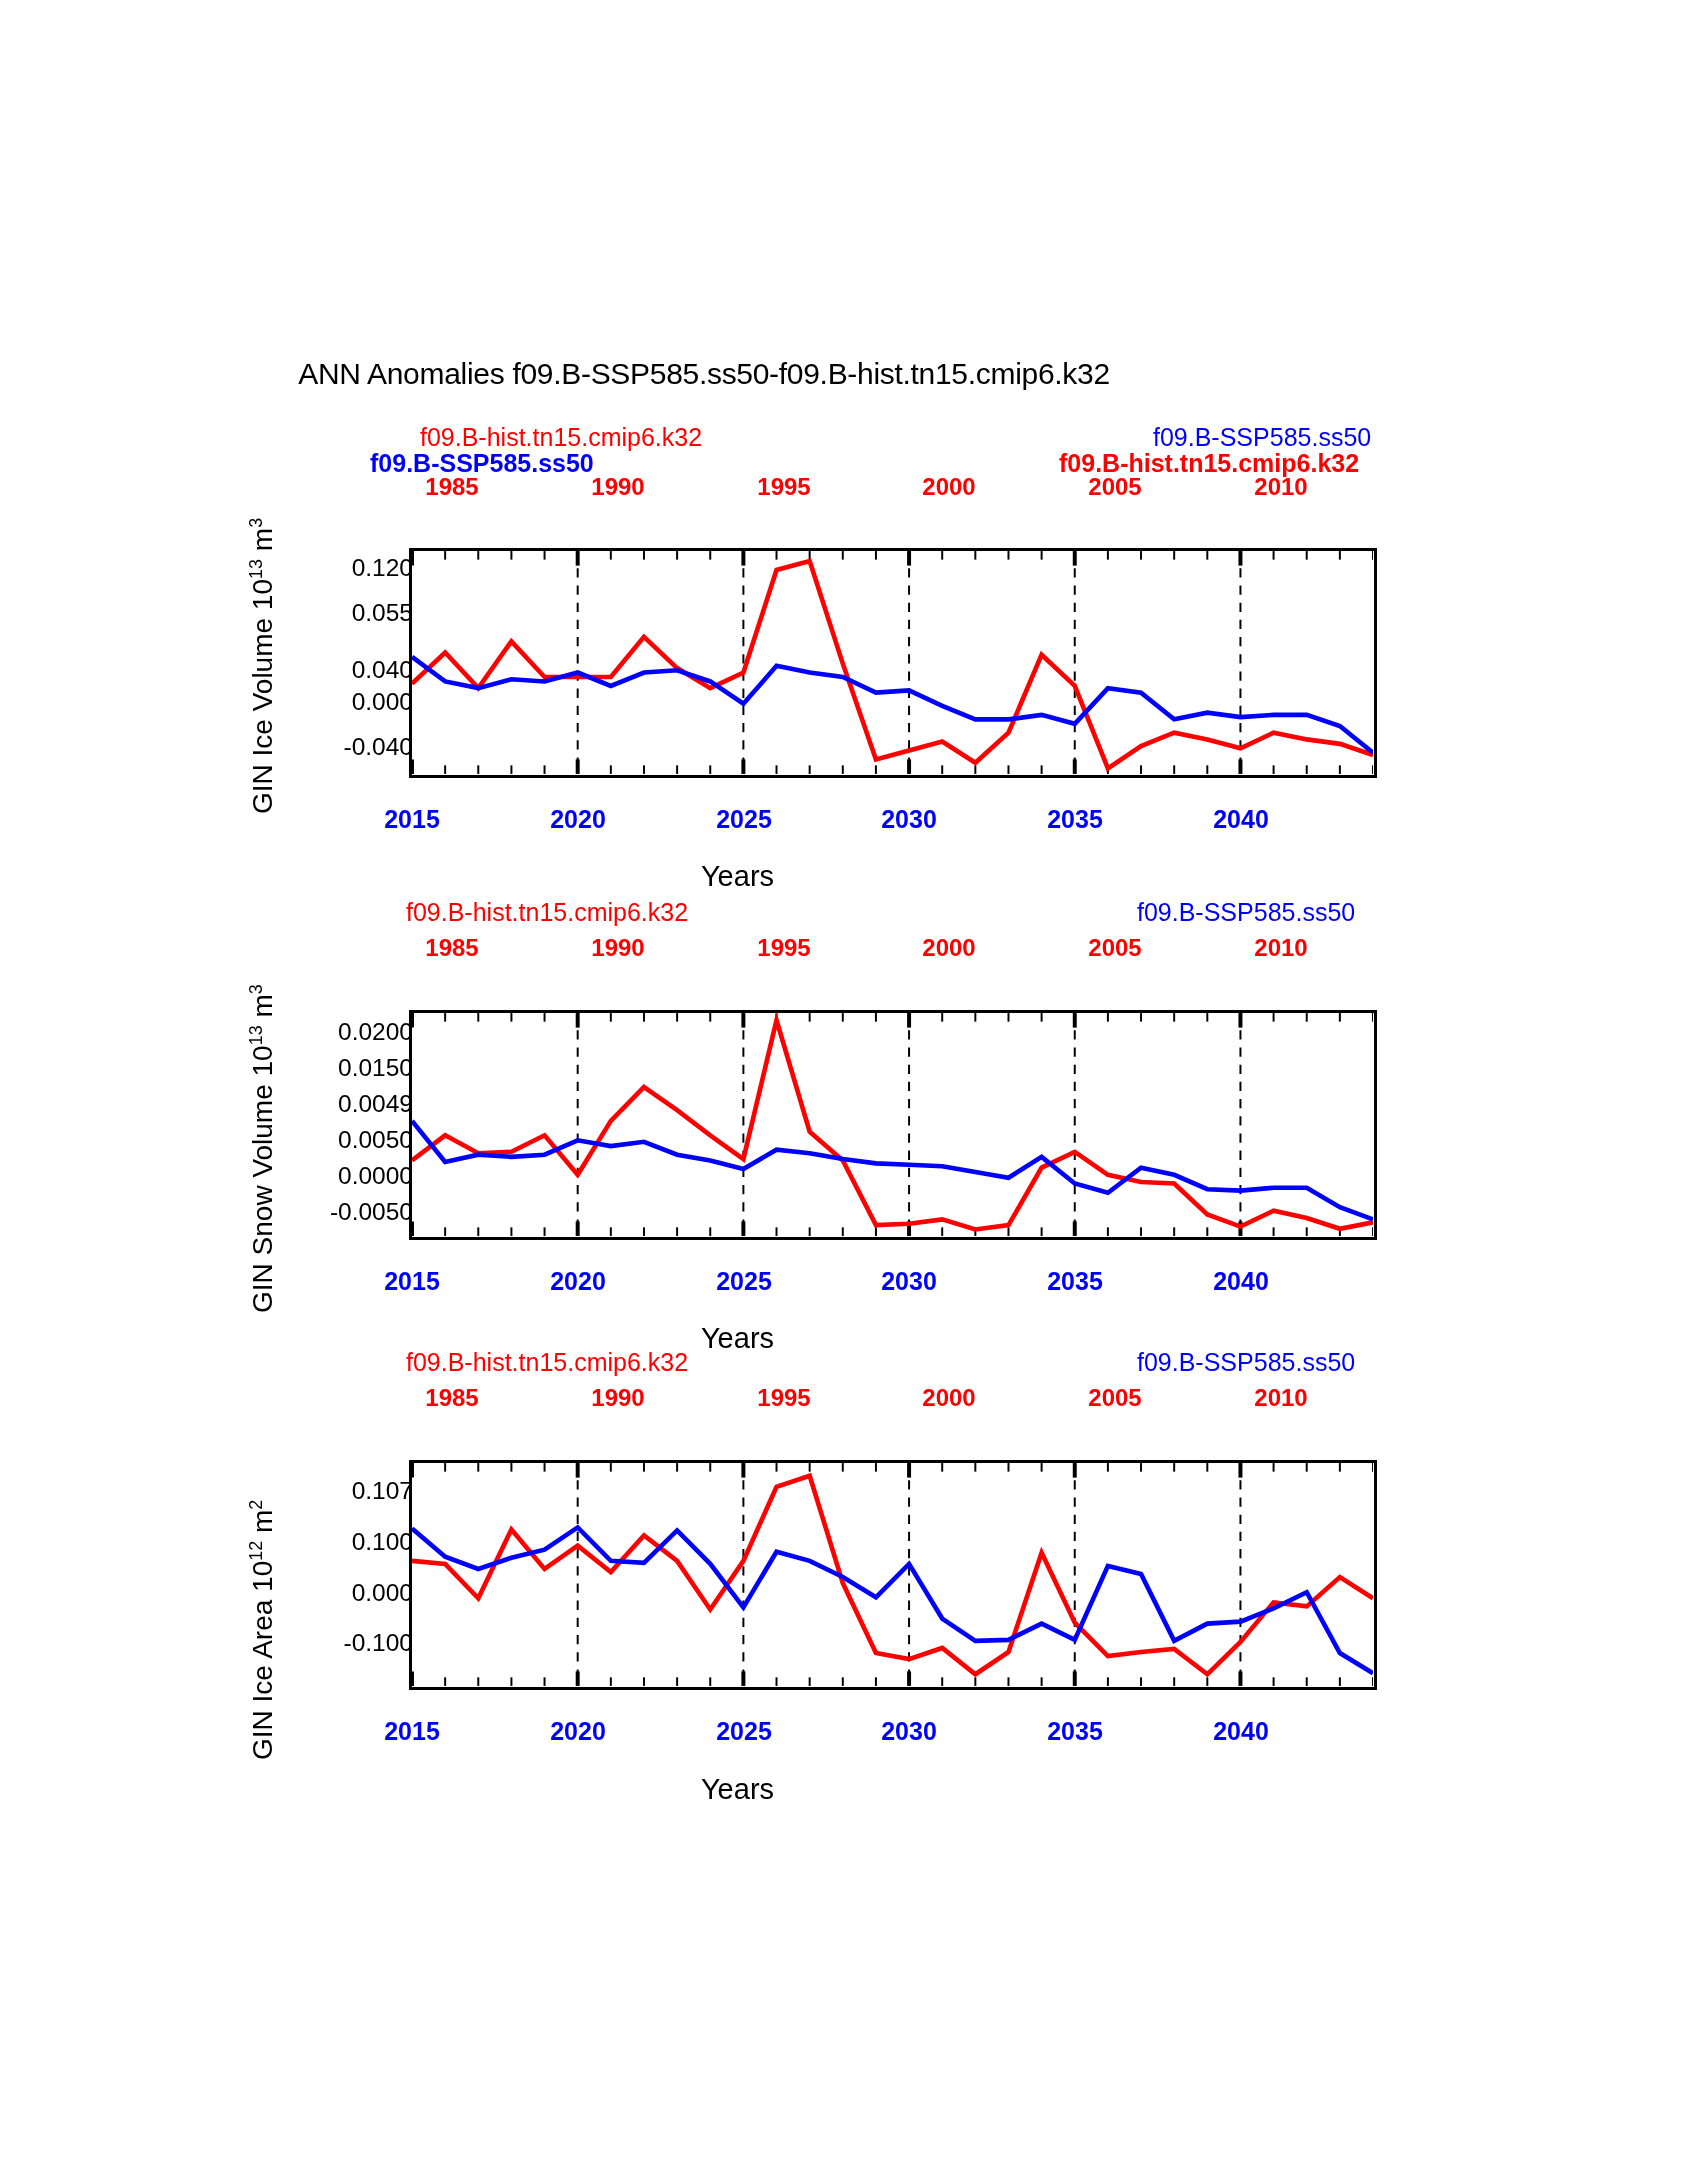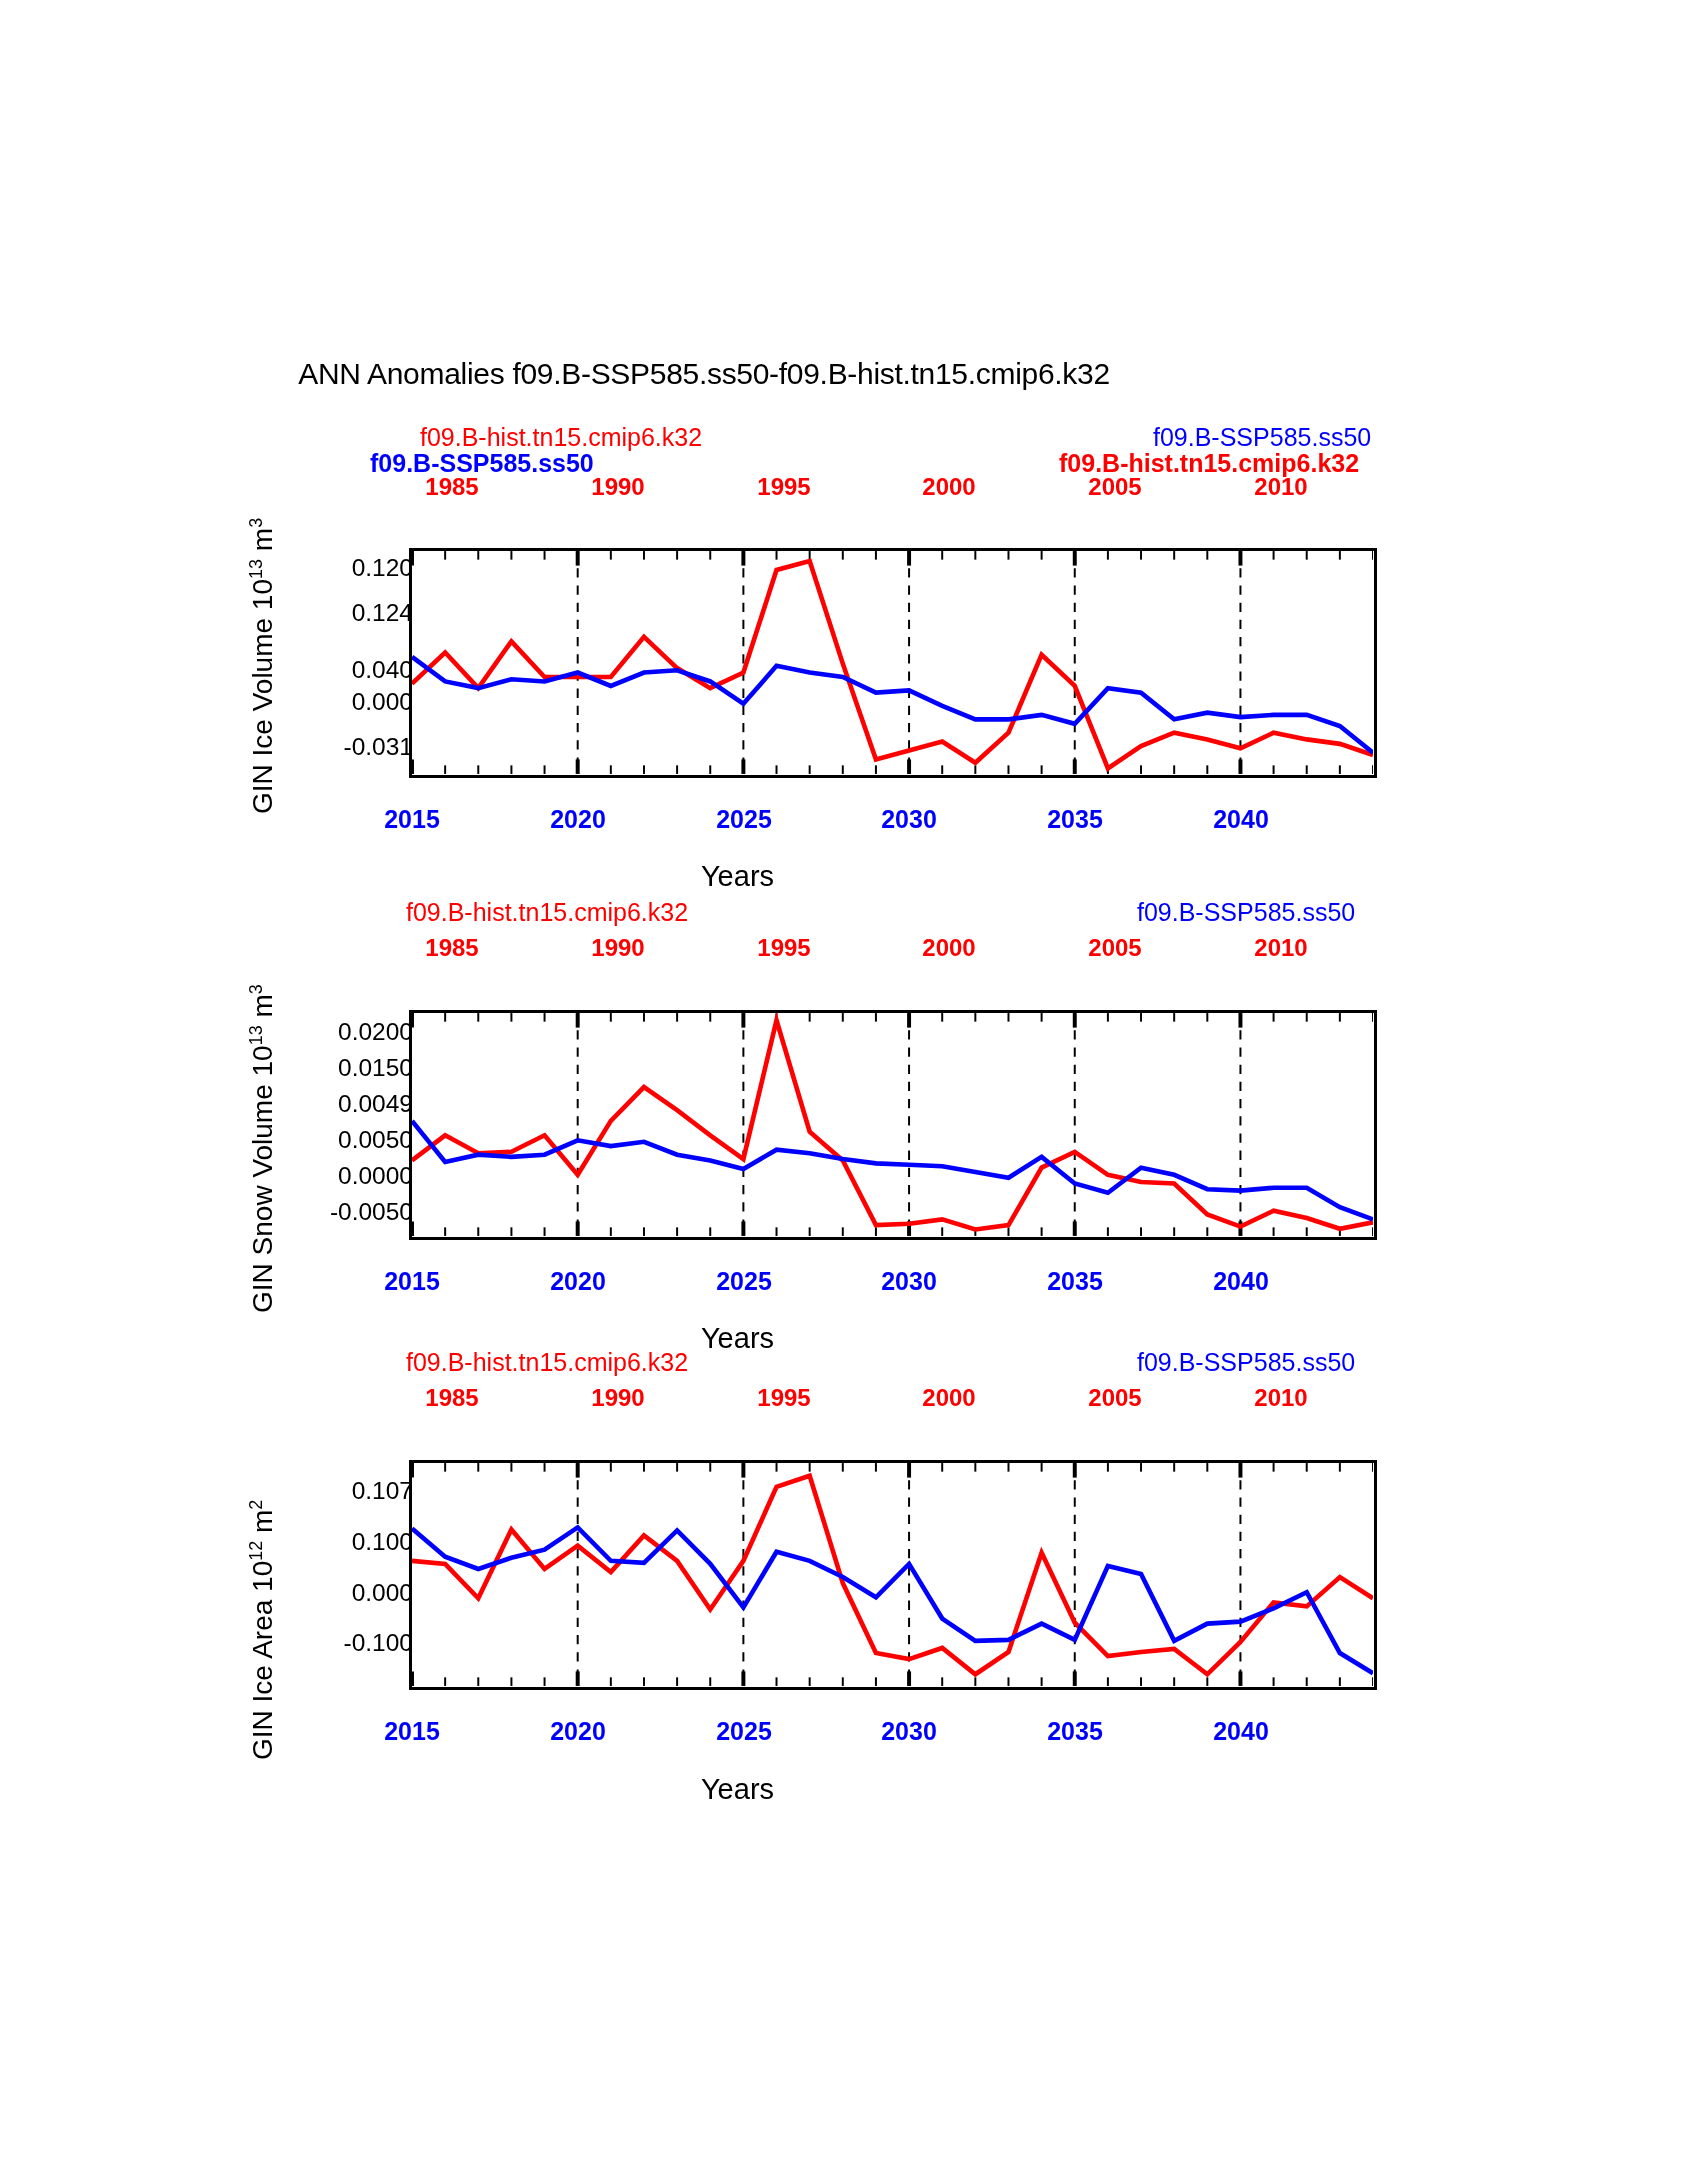"0.124" span { text: 0.124 -> 0.055 }
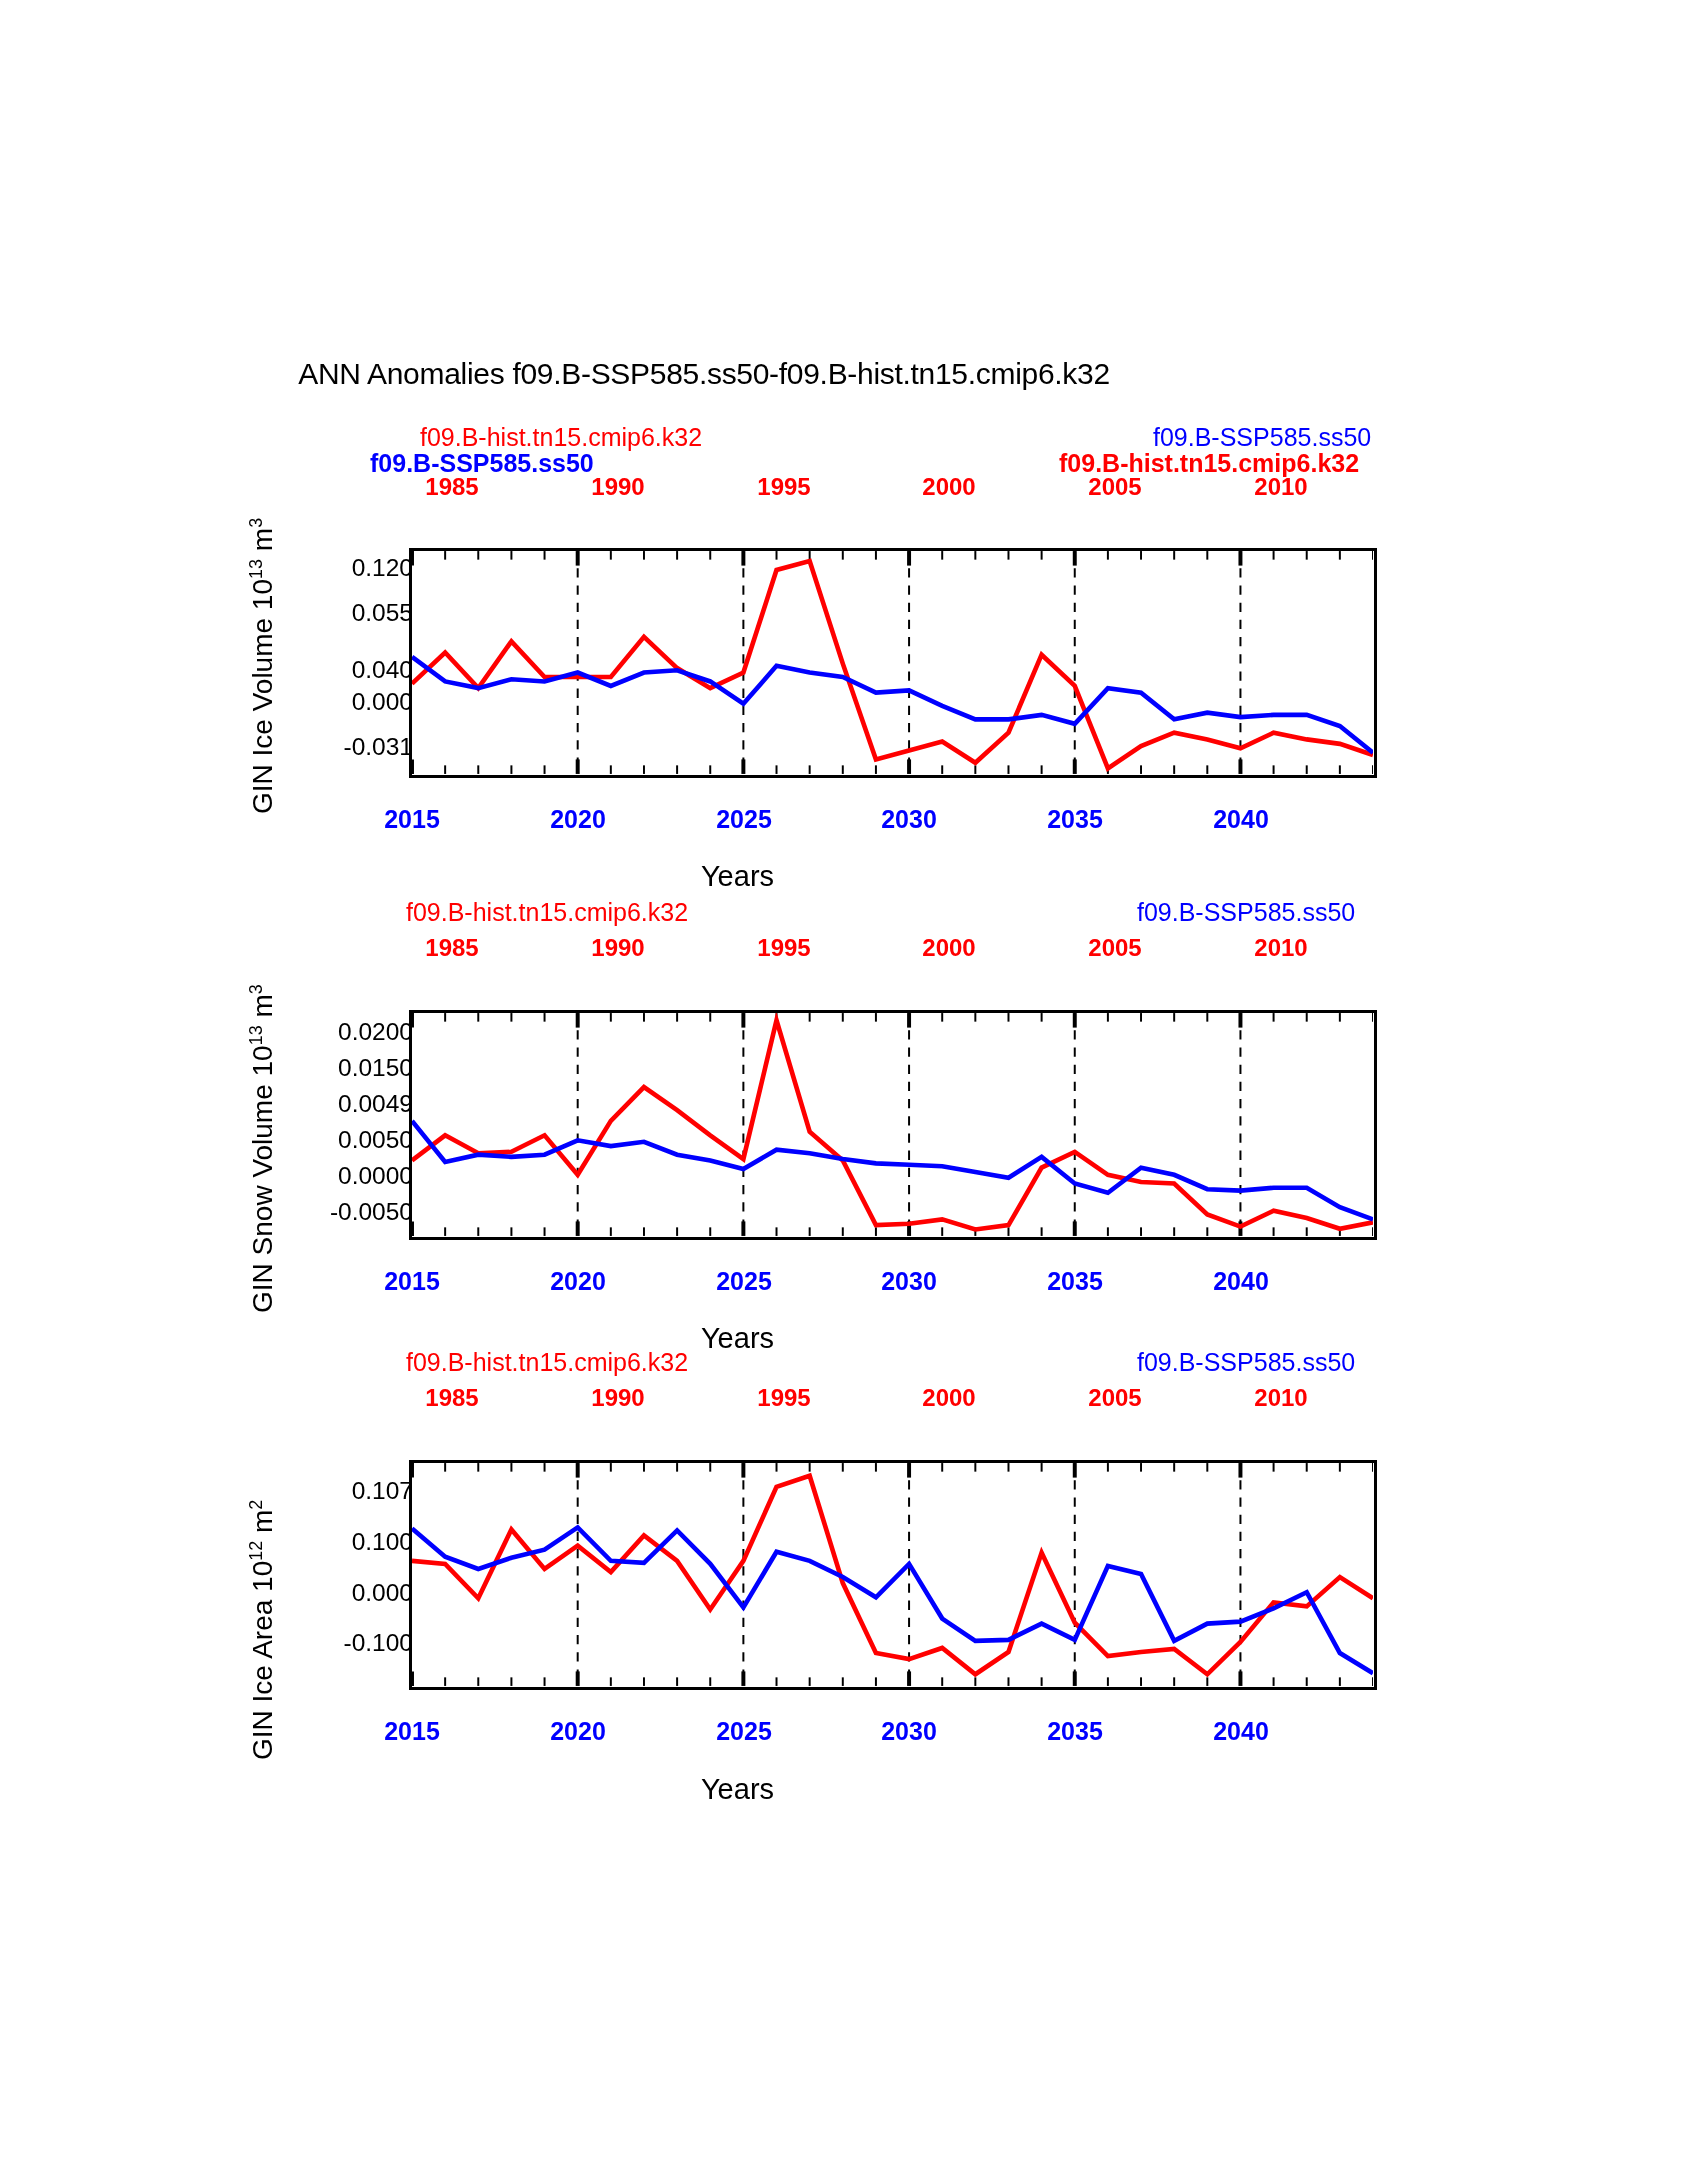"-0.031" span { text: -0.031 -> -0.040 }
